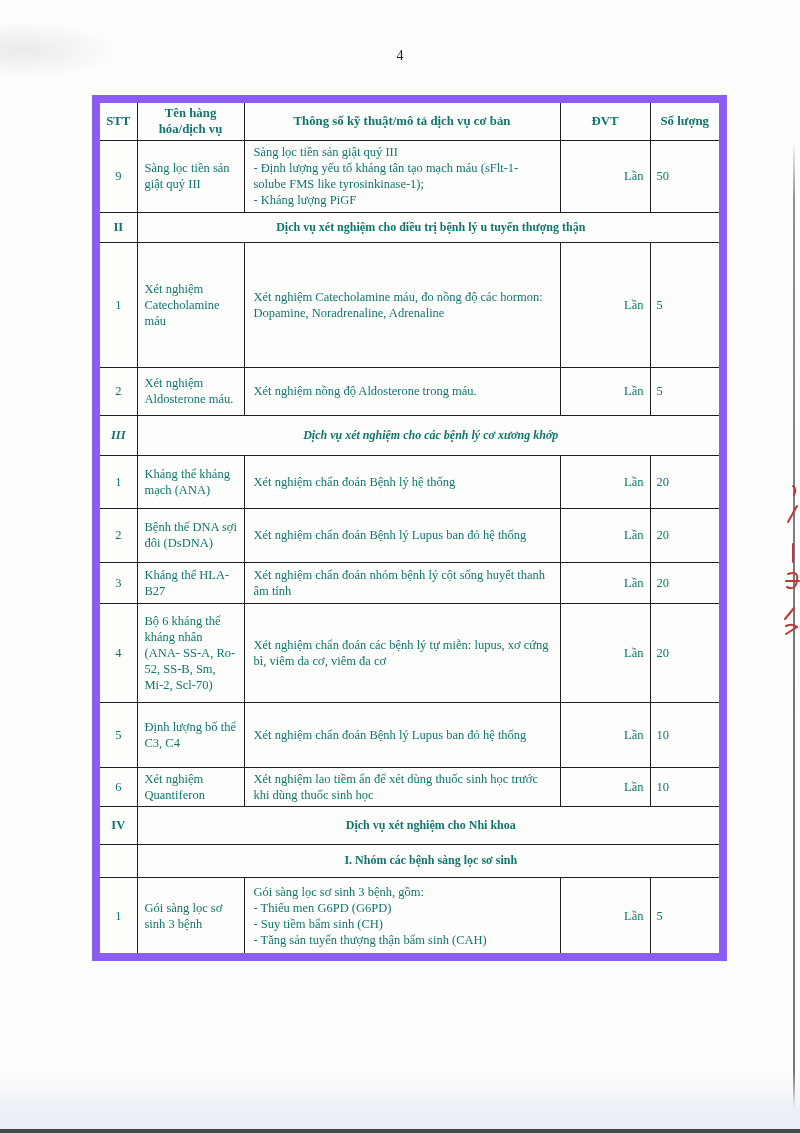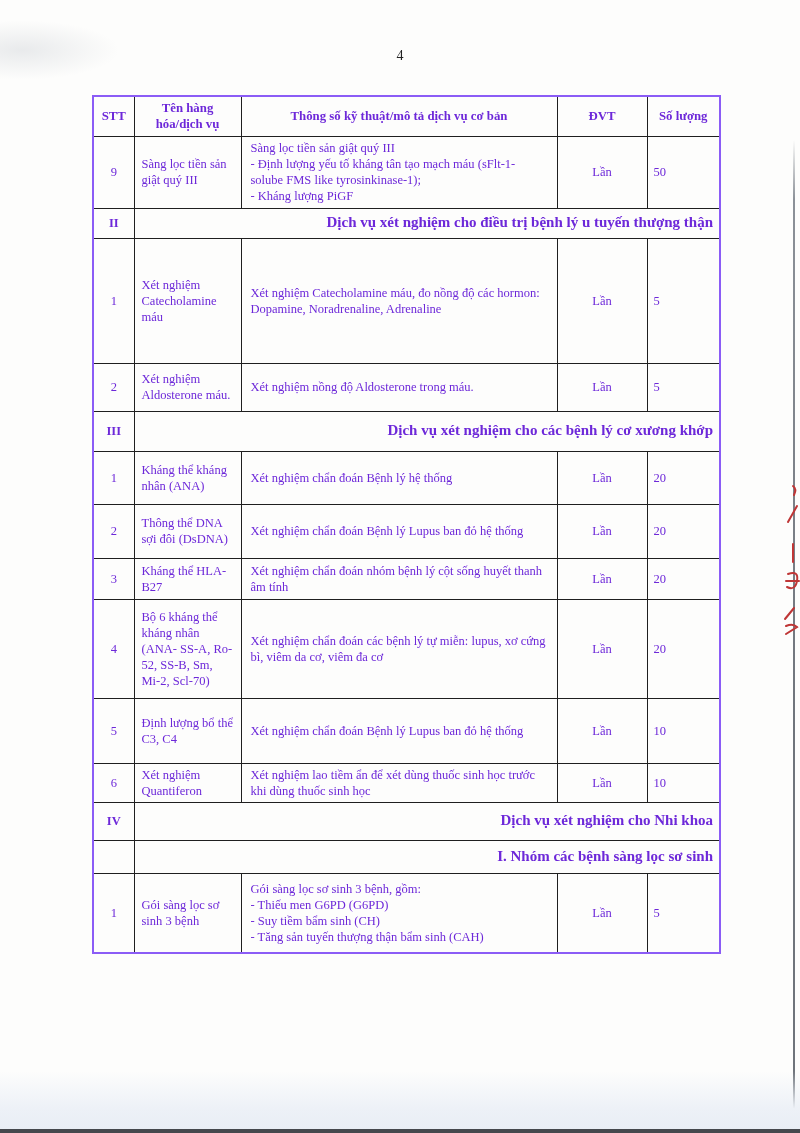"STT" table.svc { border: 2px solid #8b5cf6 -> 8px solid #8b5cf6; color: #6d28d9 -> #0f766e }
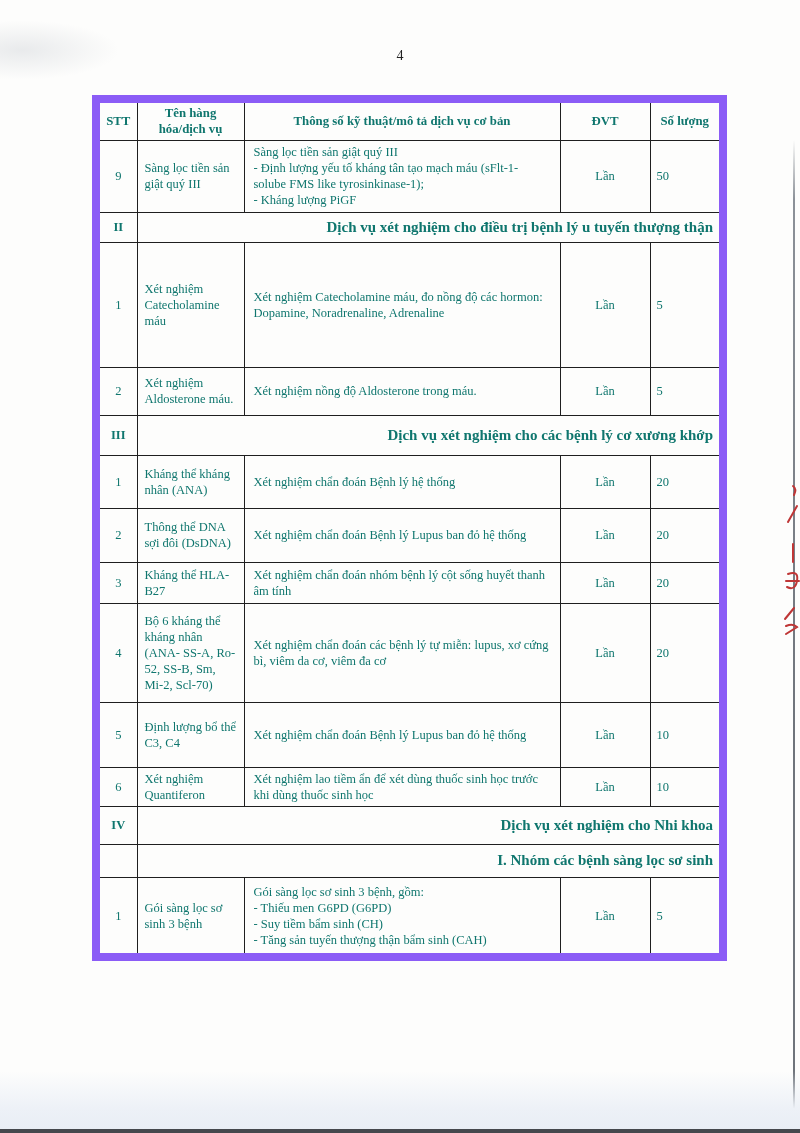"Lần" .c-unit { text-align: center -> right }
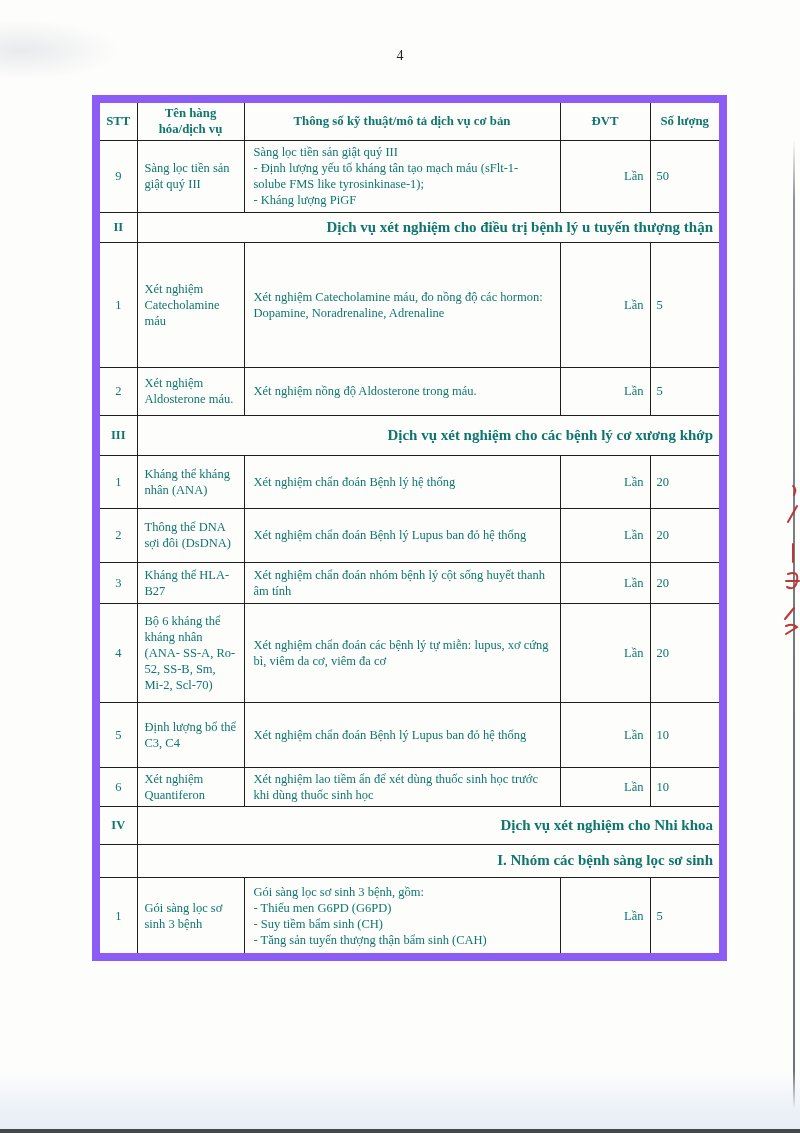"Dịch vụ xét nghiệm cho" .c-section { font-size: 15px -> 12px; text-align: right -> center }
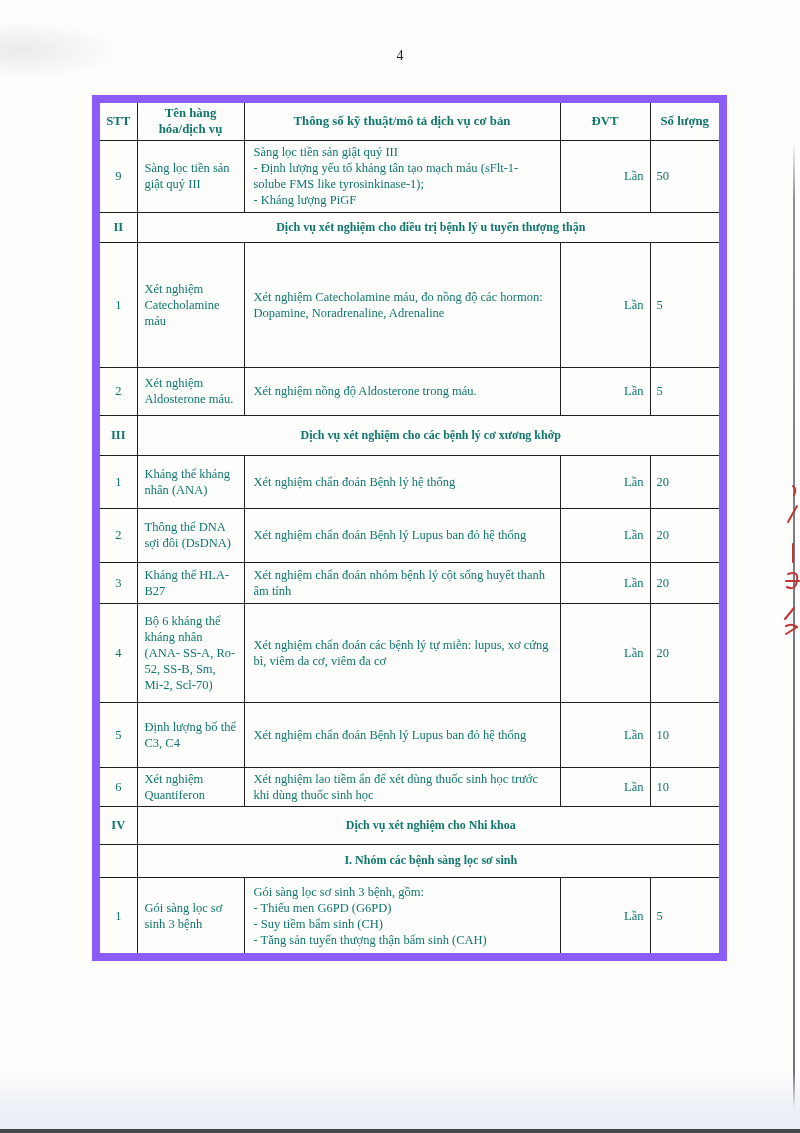"III" tr { font-style: none -> italic }
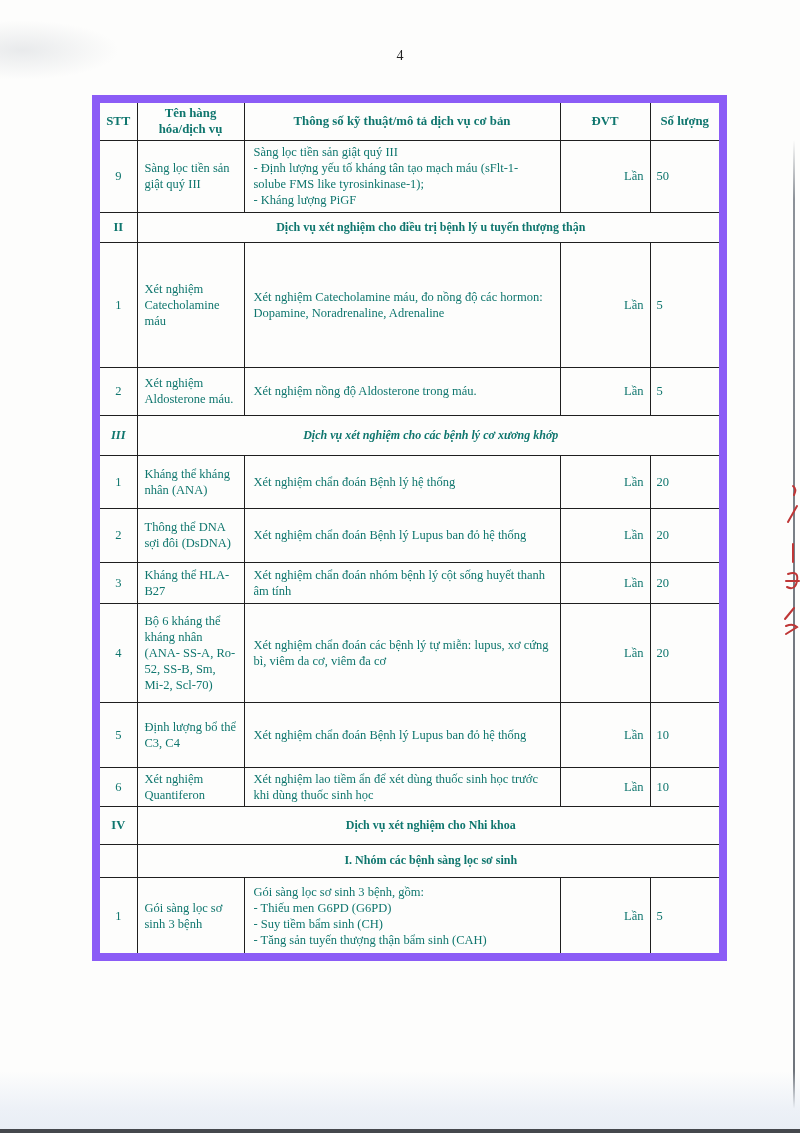"Kháng thể kháng nhân (ANA)" td.c-name { text: nhân -> mạch }
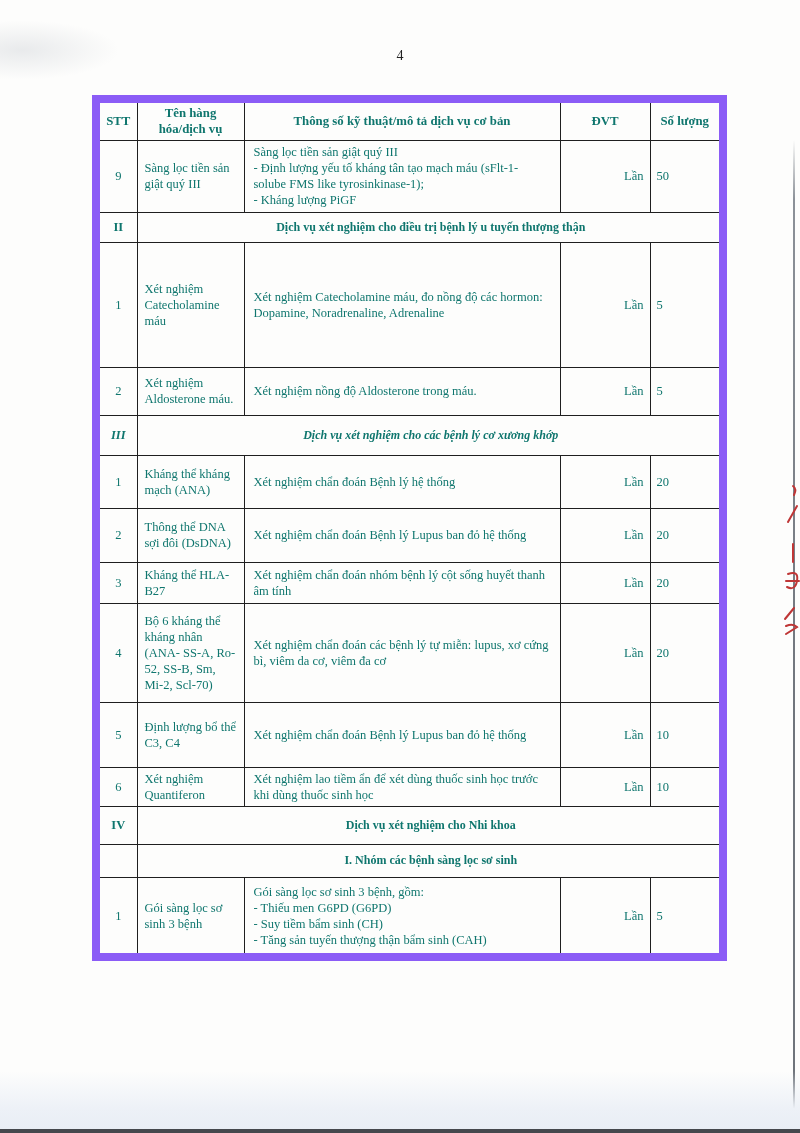"Thông thể DNA sợi đôi" td.c-name { text: Thông -> Bệnh }
